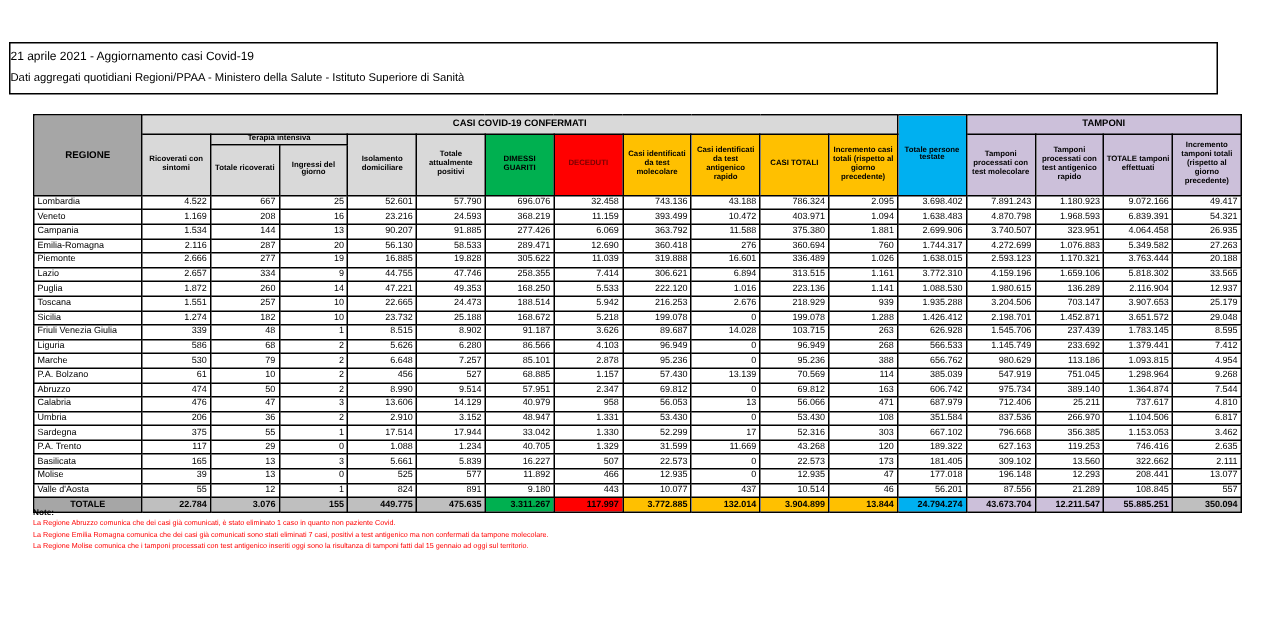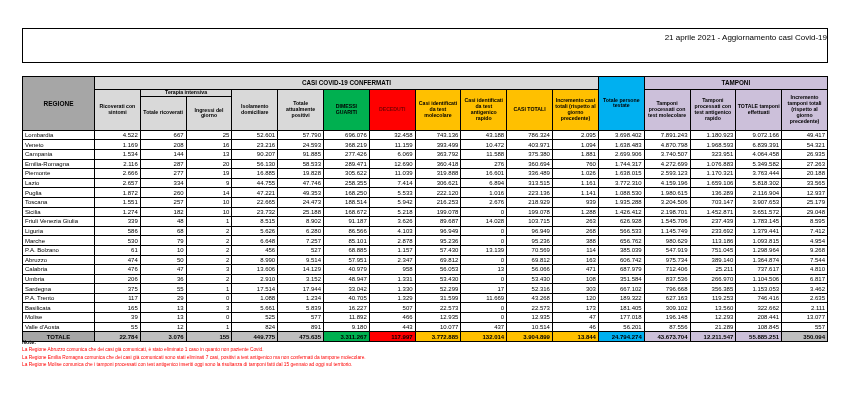"21 aprile 2021 - Aggiornamento" .title-box { left: 22px -> 6px; text-align: right -> left }
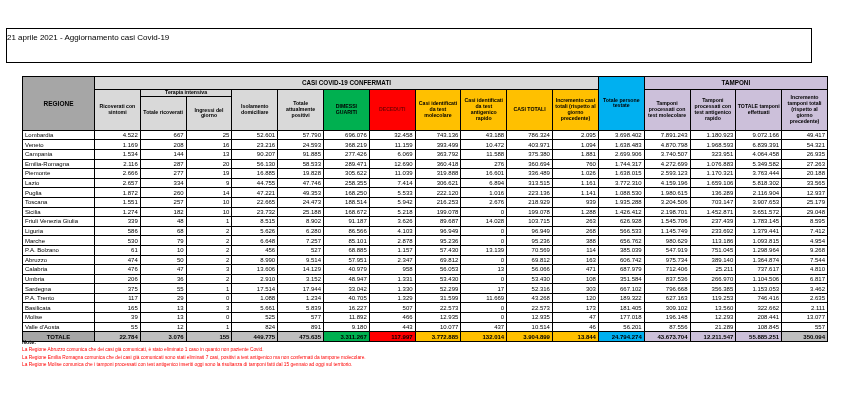"Dati aggregati quotidiani Regioni/PPAA -" div.title-line2 { html: none -> <div>Dati aggregati quotidiani Regioni/PPAA - Ministero della Salute - Istituto Superiore di Sanità</div> }
